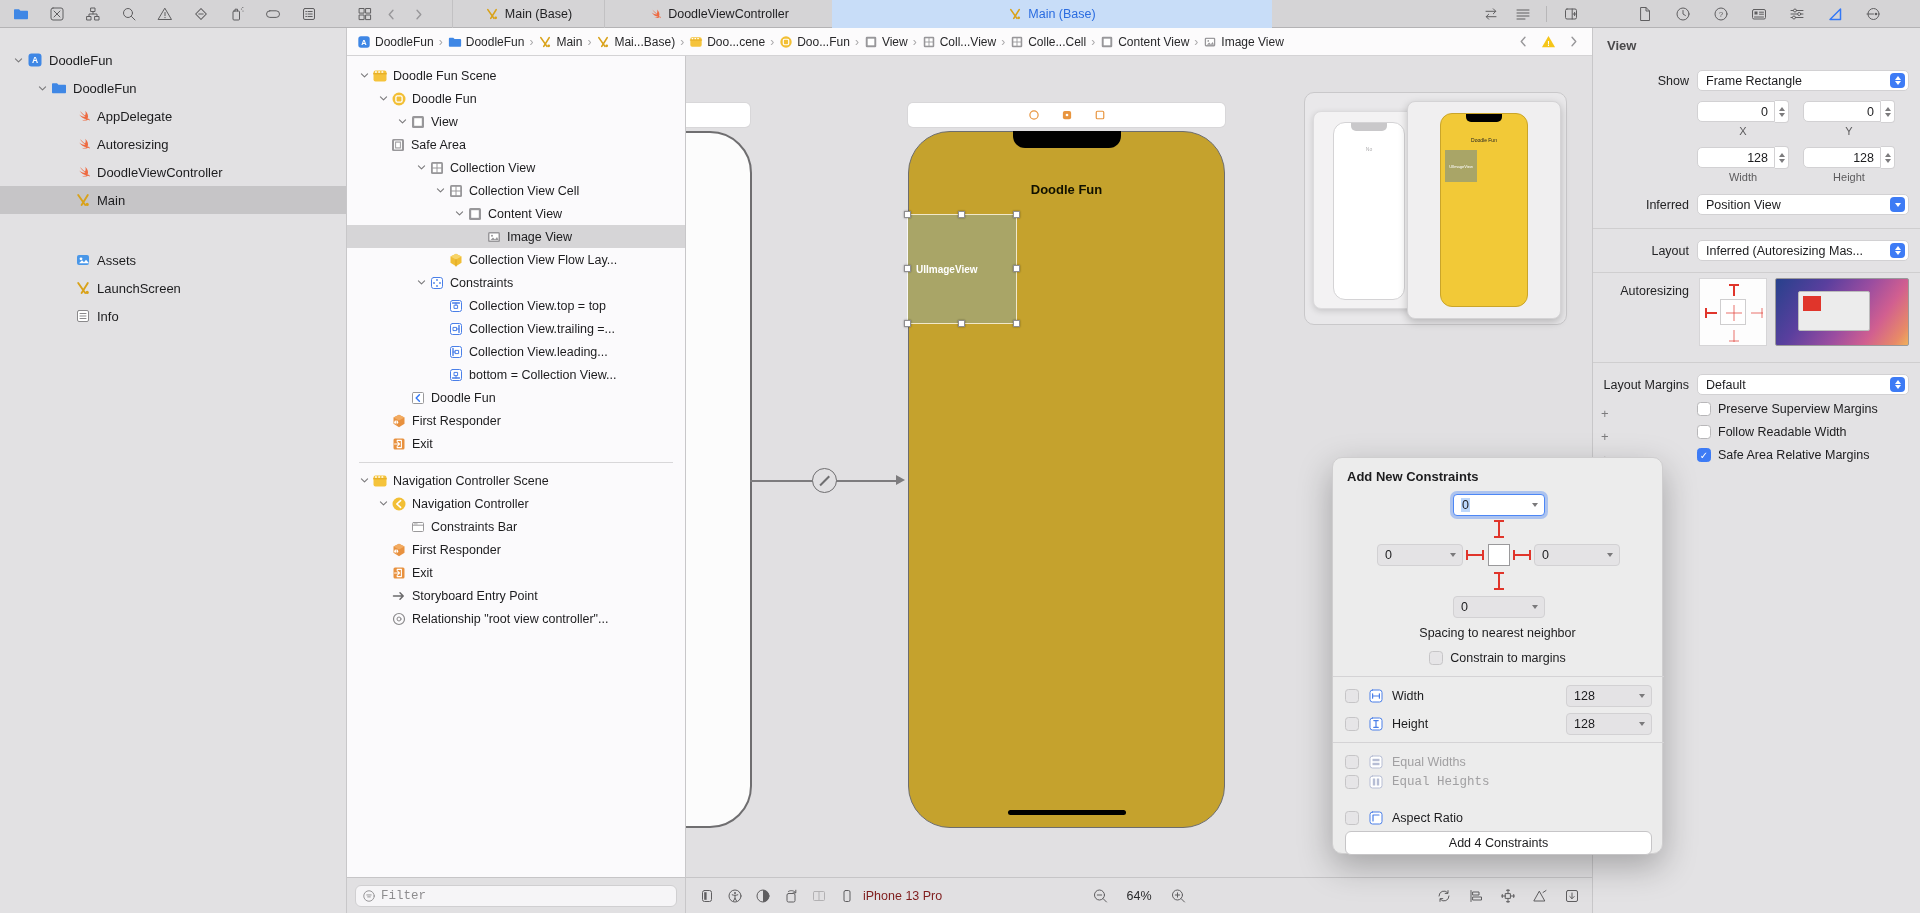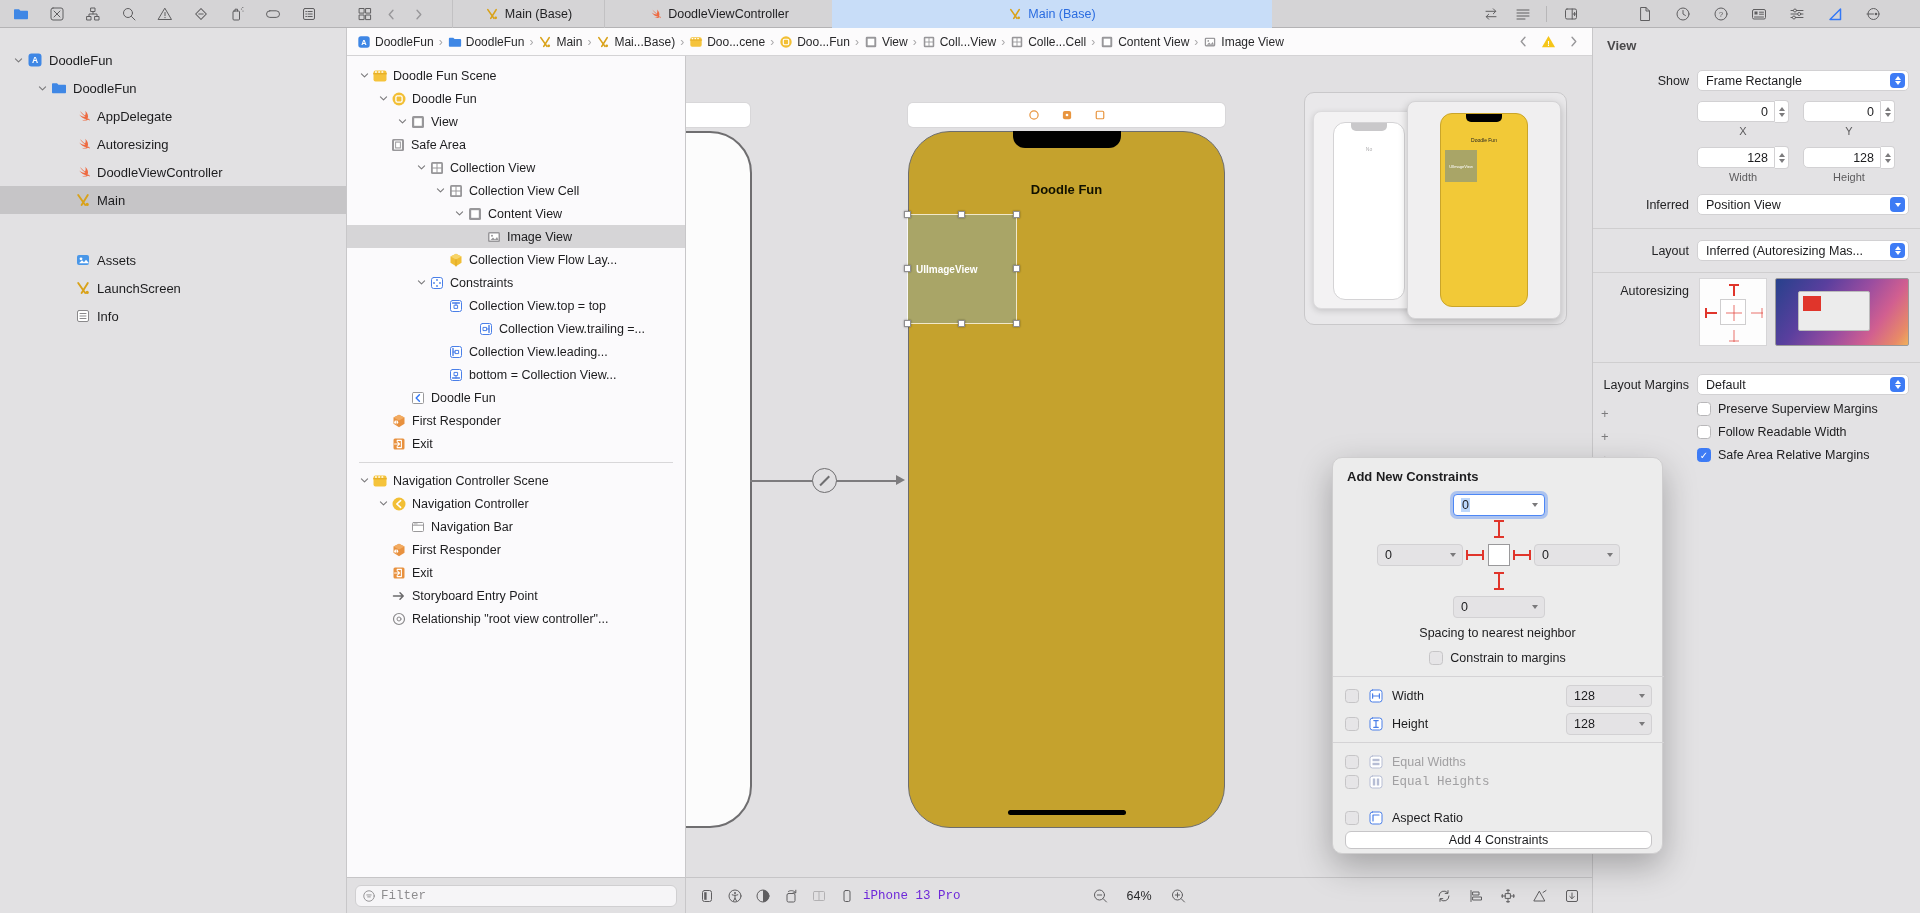"Collection View.trailing =..." div.orow { padding-left: 116px -> 86px }
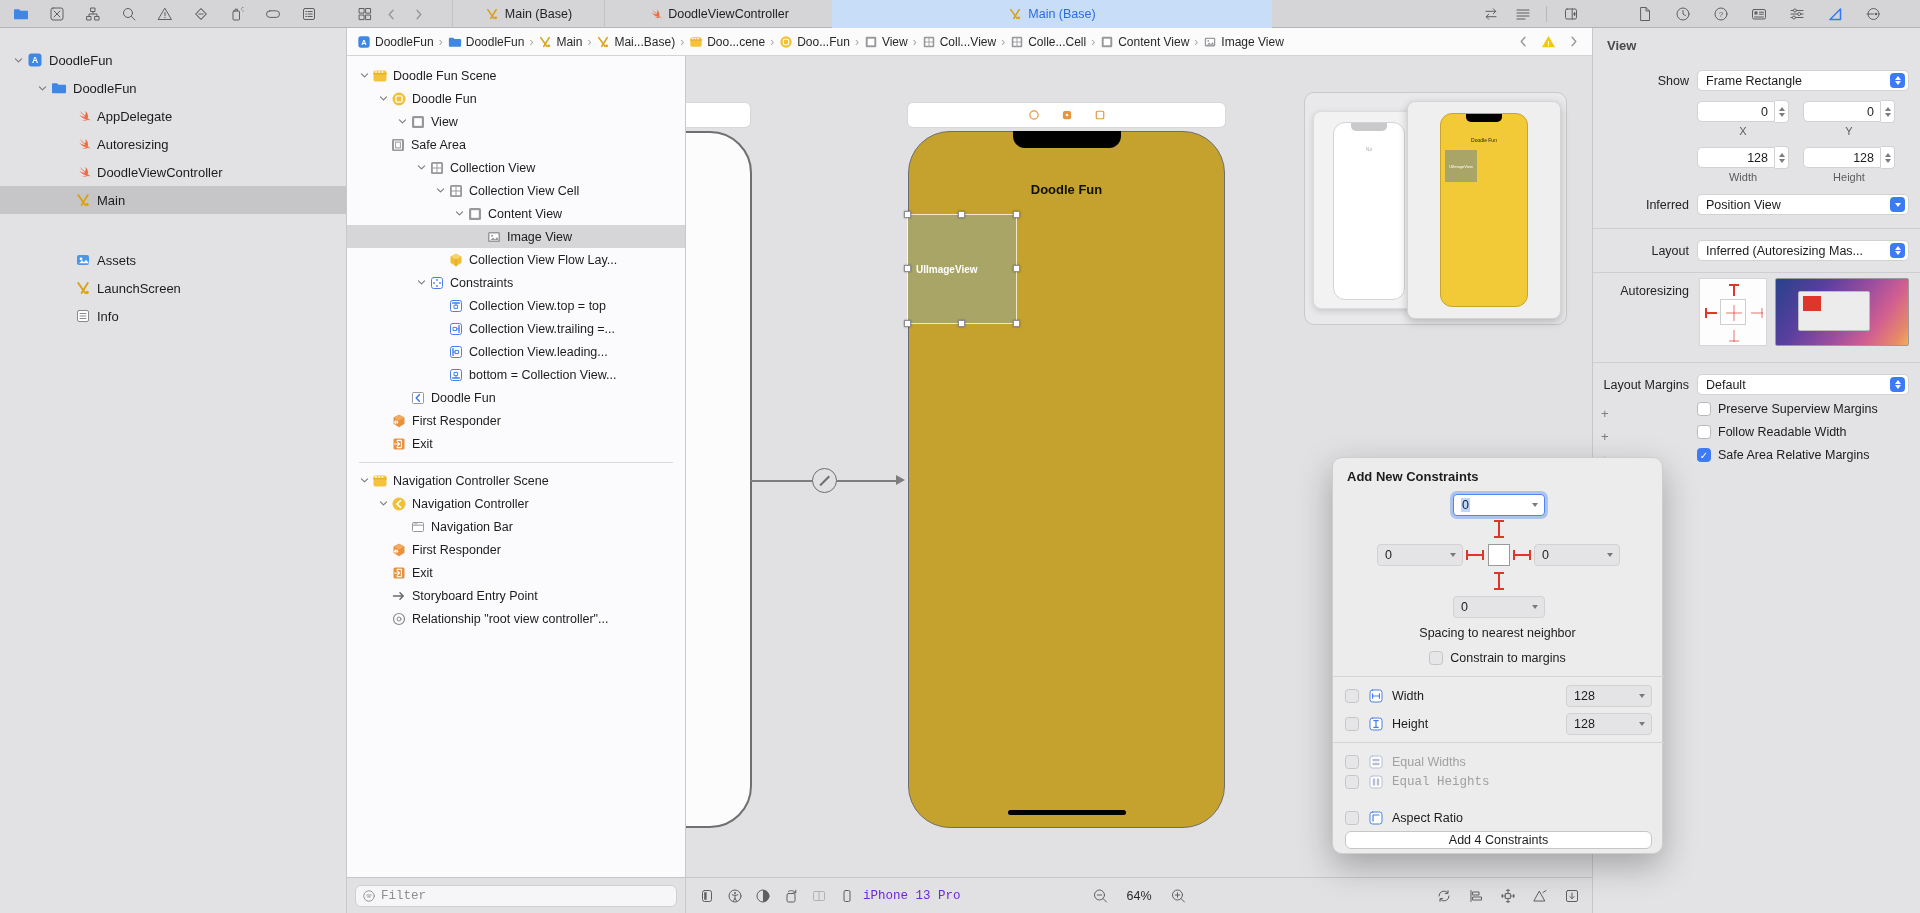"Navigation Bar" span { text: Navigation -> Constraints }
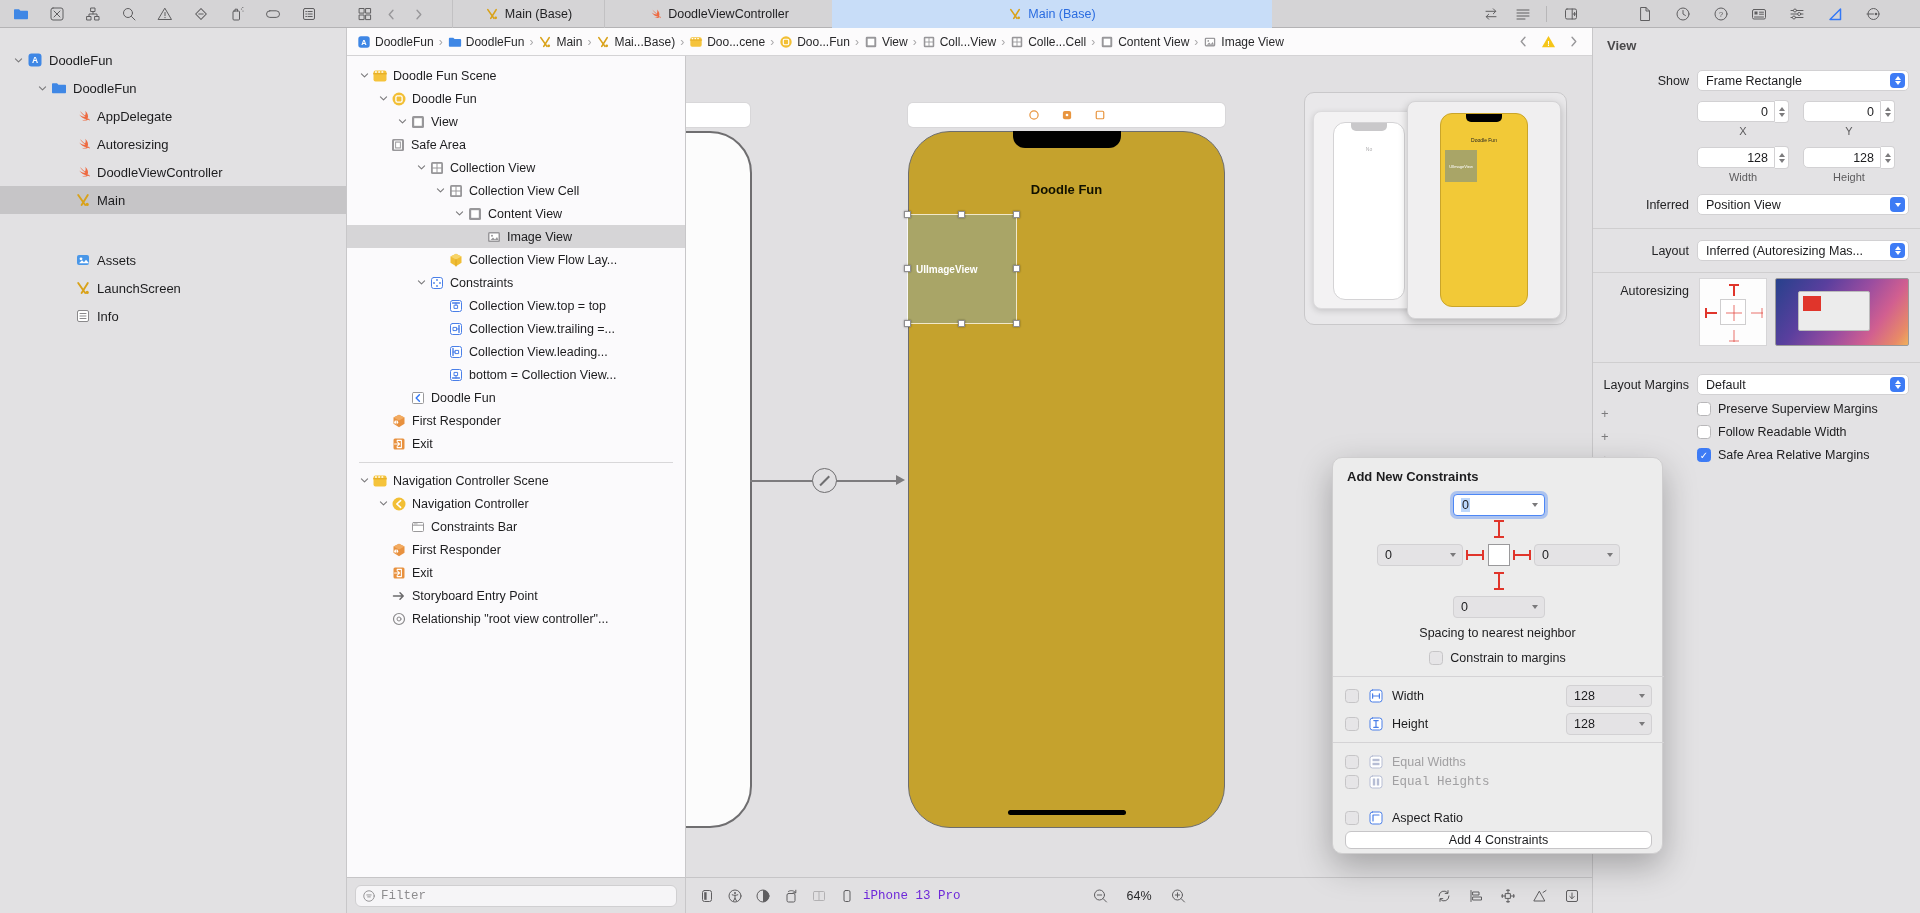"Add 4 Constraints" .pbutton { height: 18px -> 24px }
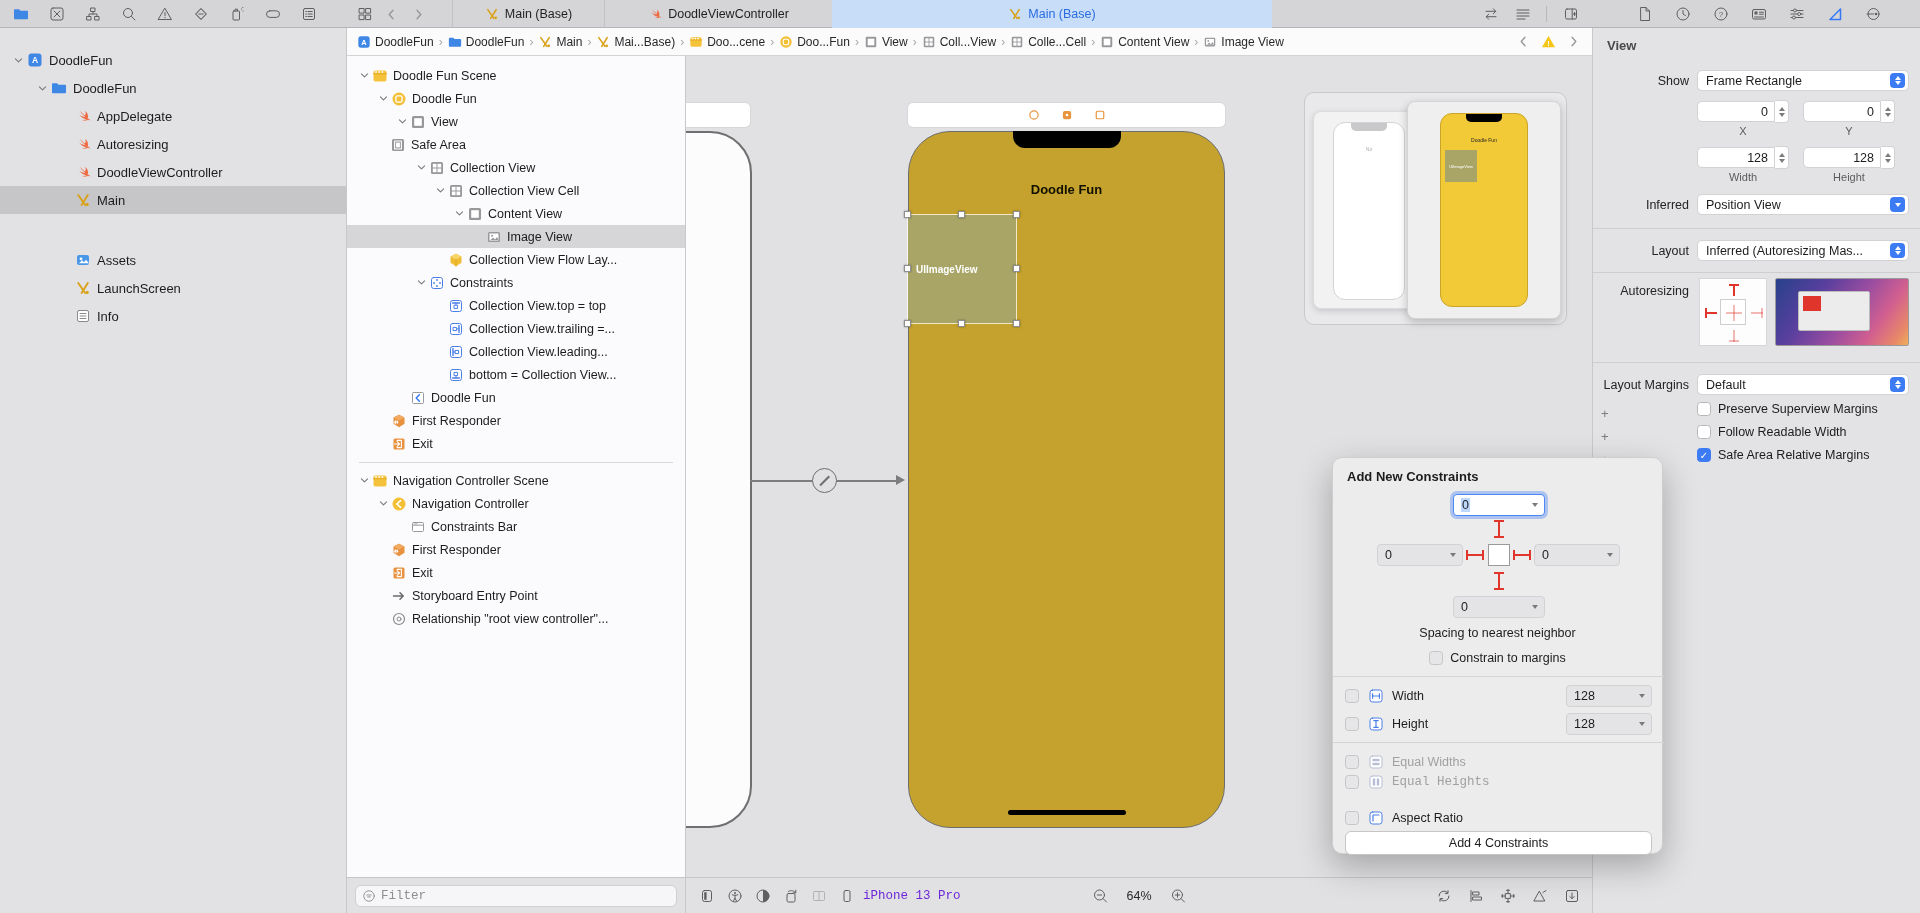"iPhone 13 Pro" .devlabel { color: #6d28d9 -> #7f1d1d; font-family: Liberation Mono, monospace -> none }
